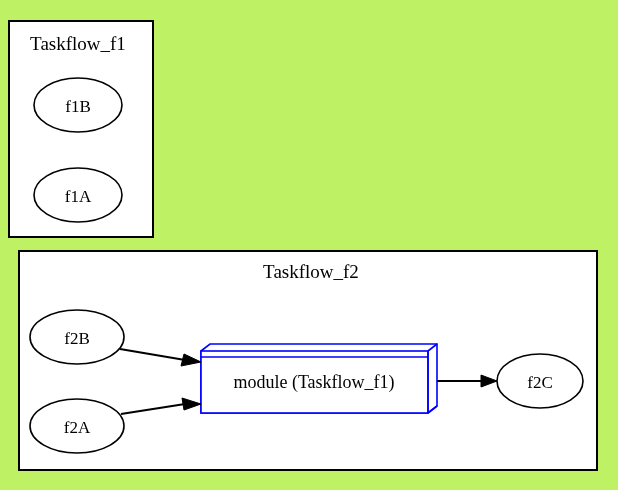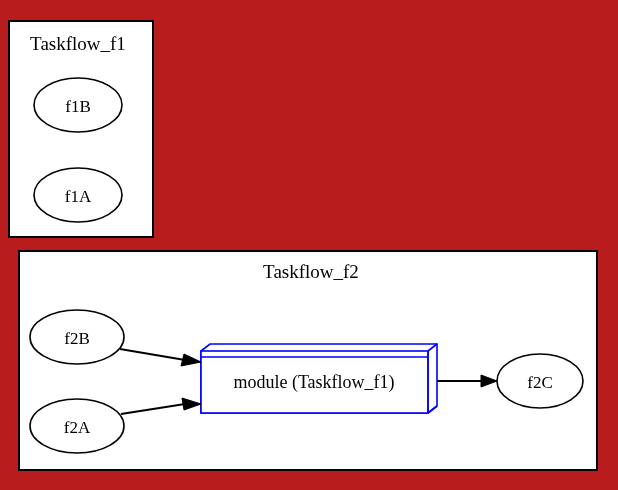"Taskflow_f1" #canvas { background: #b91c1c -> #bef264 }
